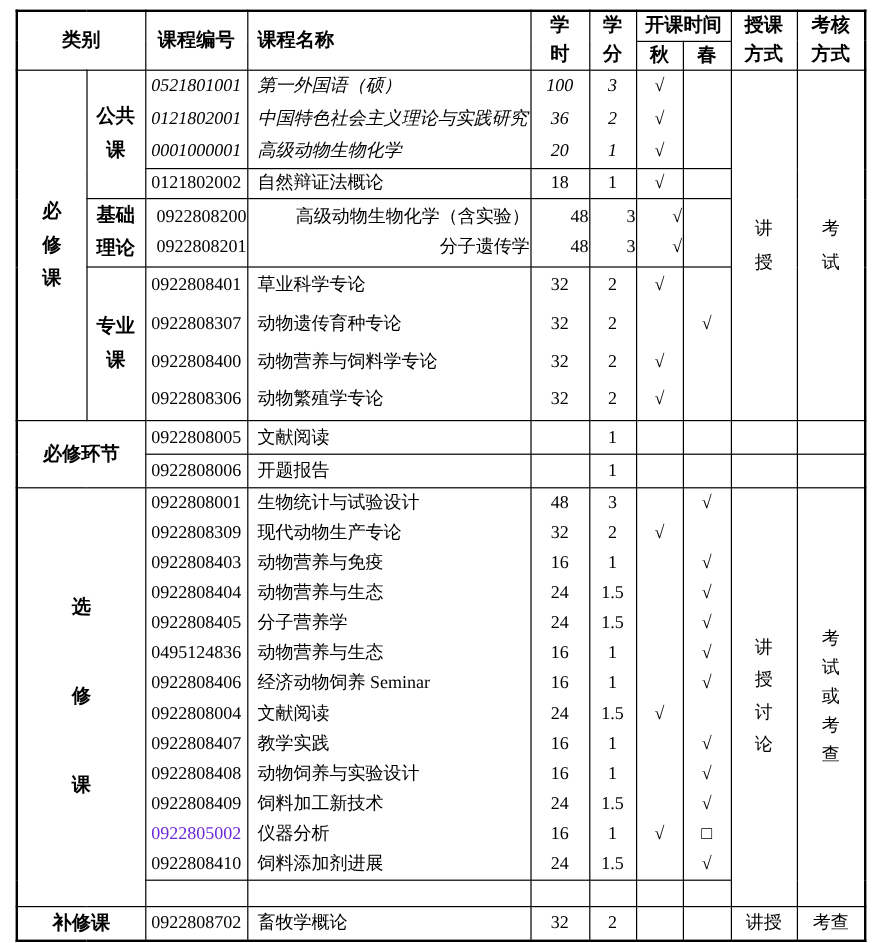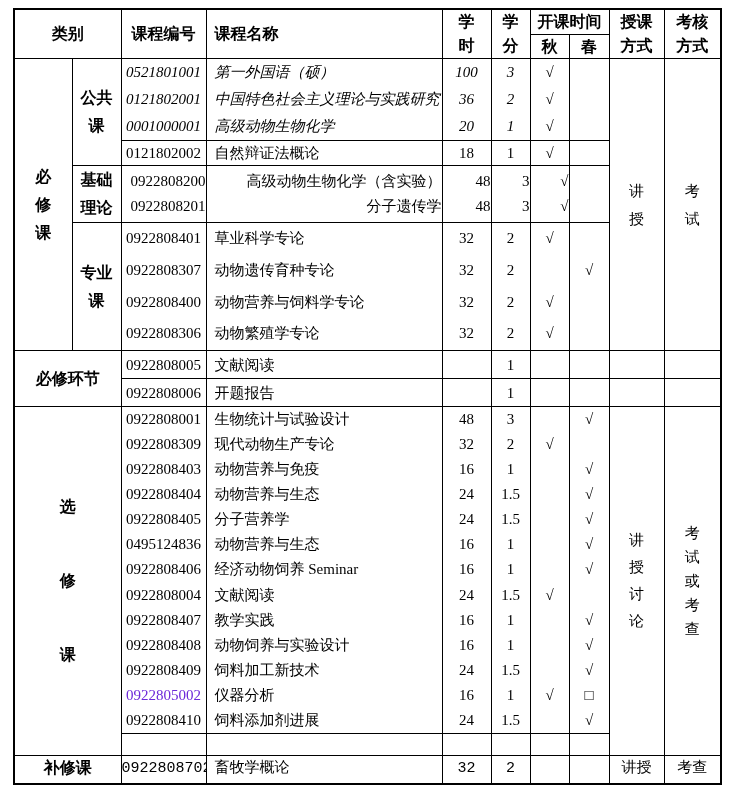"补修课" tr.r9 { font-family: Liberation Mono, monospace -> none }
